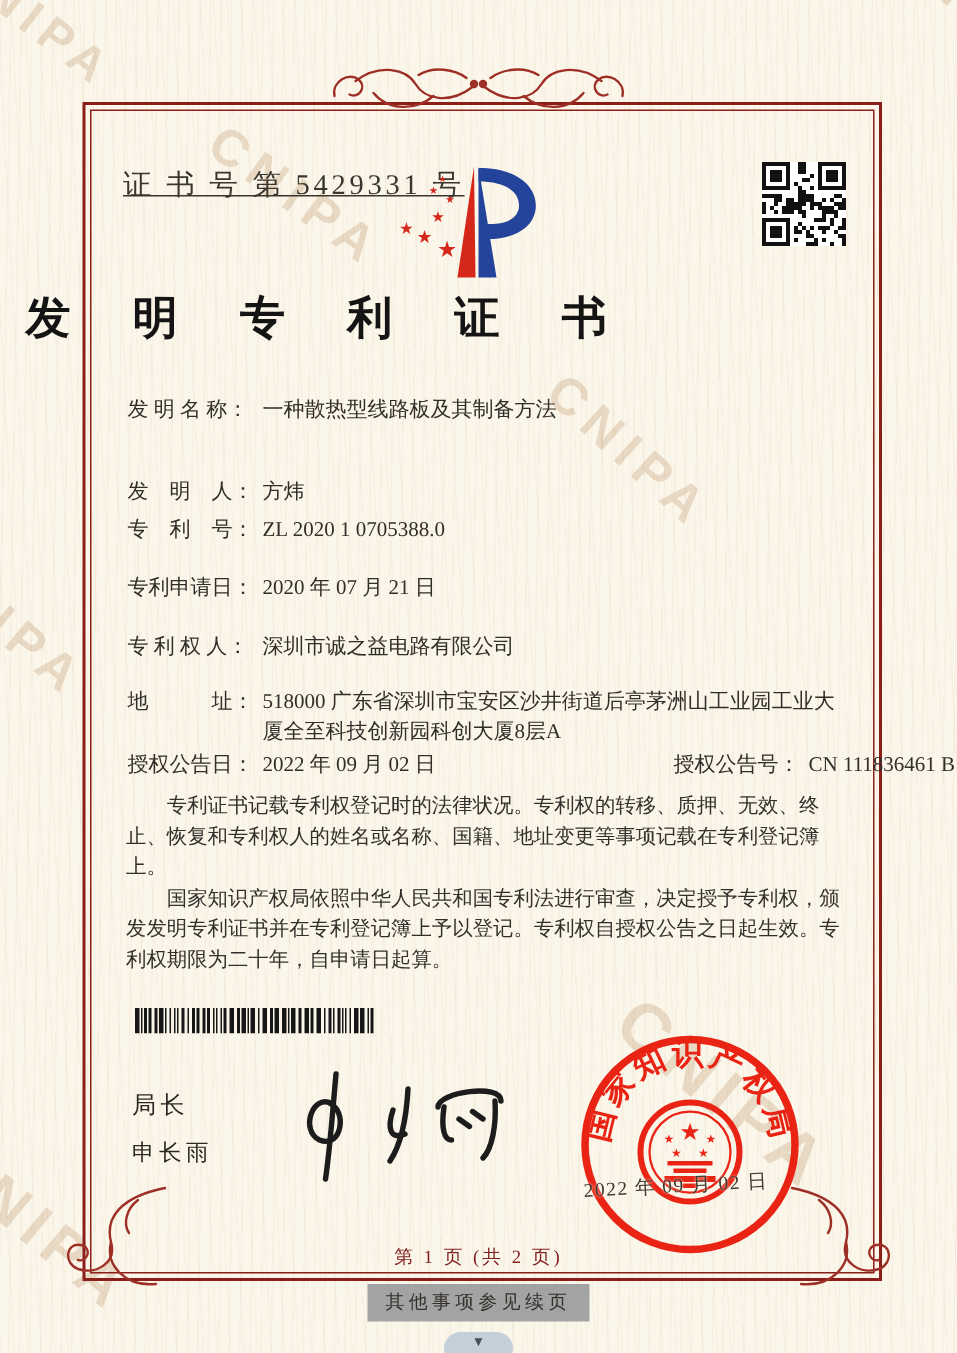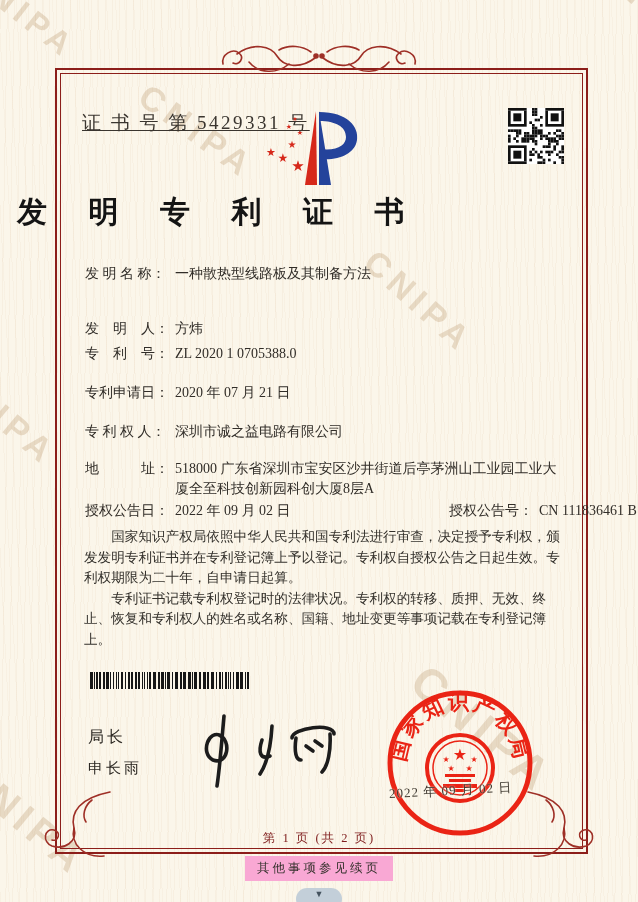"国家知识产权局依照中华人民共和国专利法进行审查，决定授予专利权，颁发发明专利证书" p { order: before "专利证书记载专利权登记时的法律状况。专利权的转移、质押、无效、终止、恢复和专利权" -> after "专利证书记载专利权登记时的法律状况。专利权的转移、质押、无效、终止、恢复和专利权" }
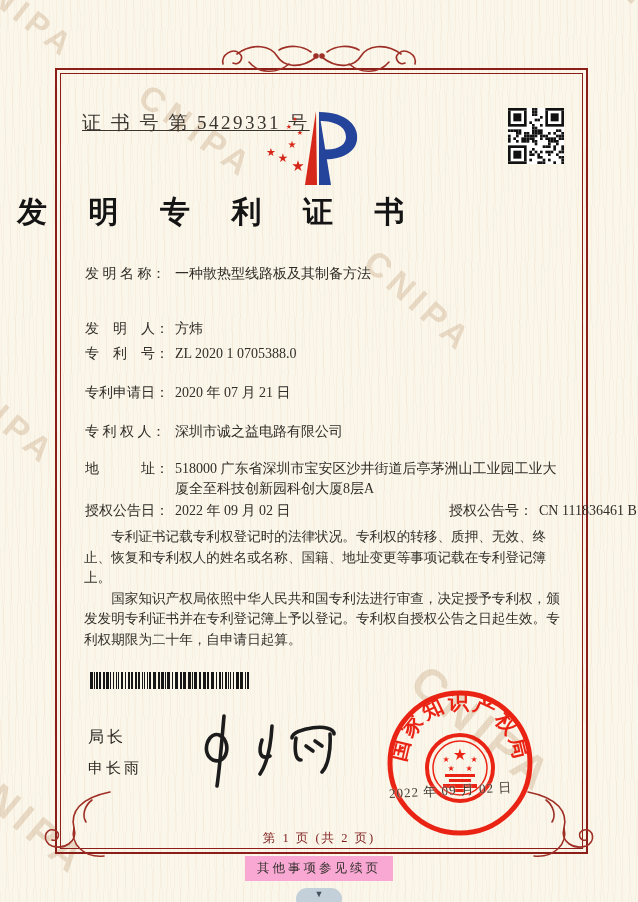"其他事项参见续页" .note { background: #f9a8d4 -> #a3a3a3 }
